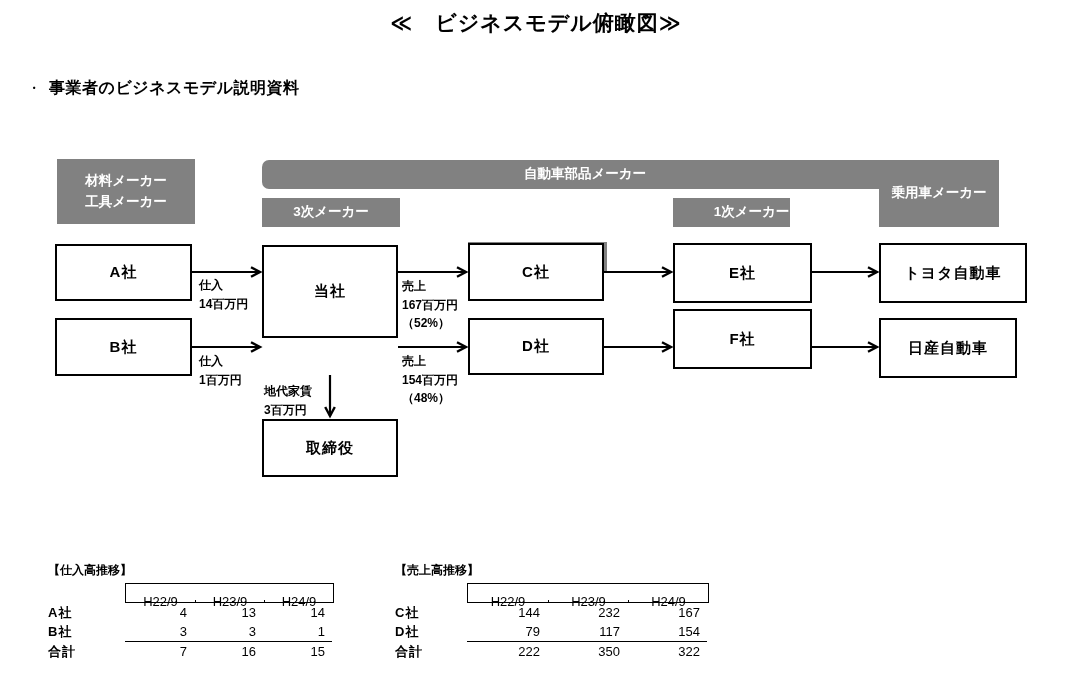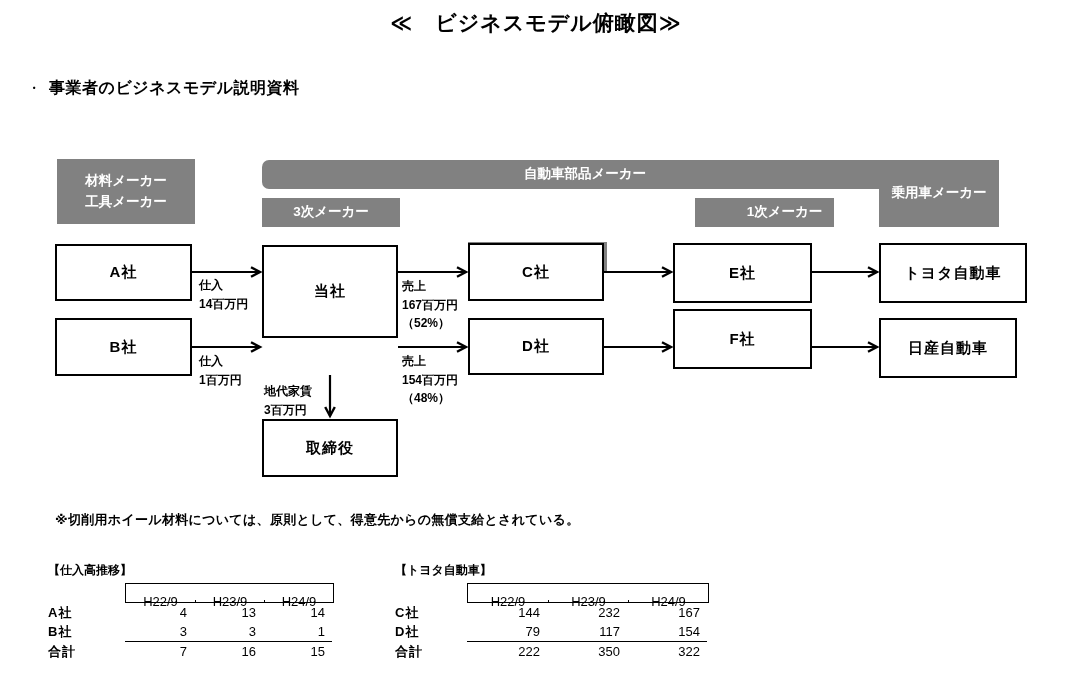"1次メーカー" div.ghdr { left: 695px -> 673px; width: 139px -> 117px }
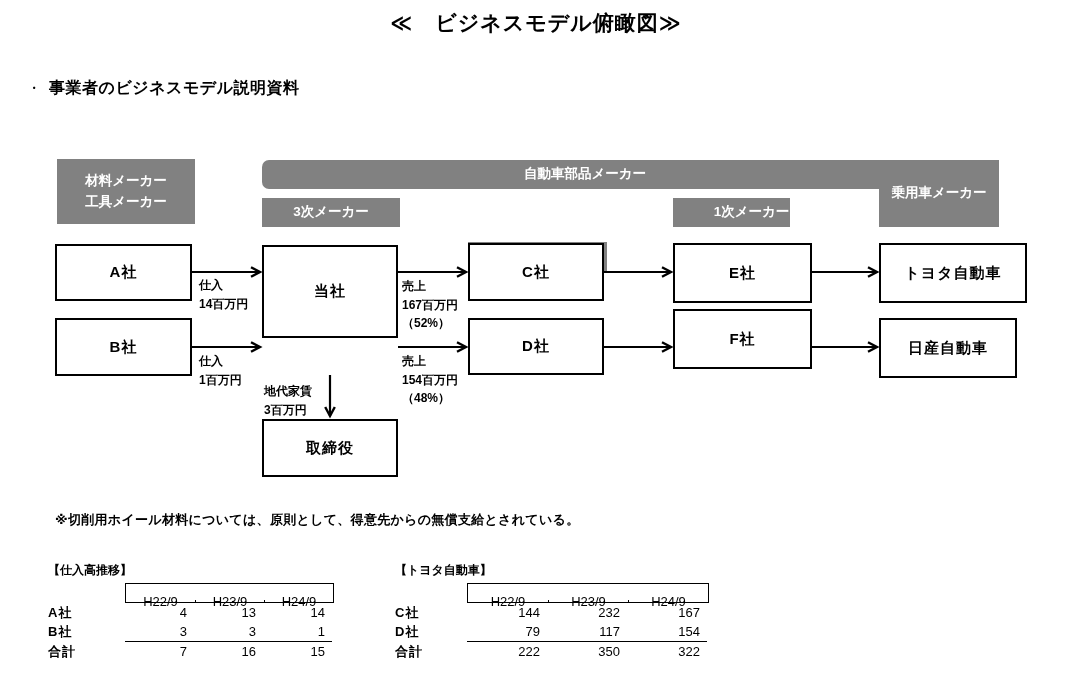"※切削用ホイール材料については、原則として、得意先からの無償支給とされている。" div.note { html: <div>※切削用ホイール材料については、原則として、得意先からの無償支給とされている。</div> -> none }
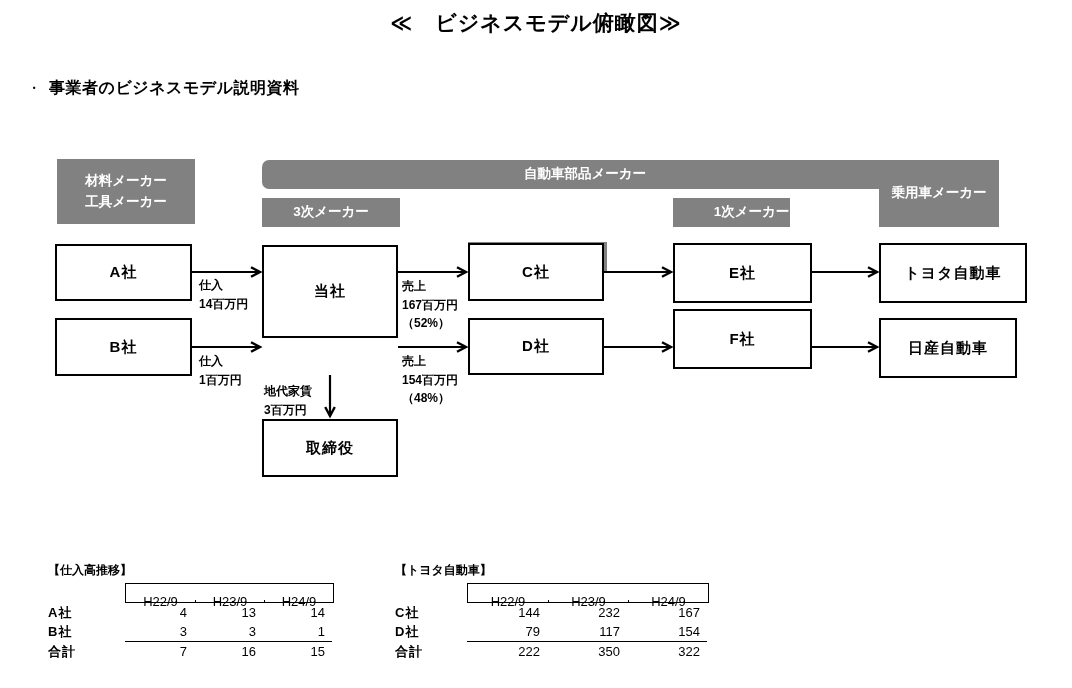"【トヨタ自動車】" div.mt-title { text: トヨタ自動車 -> 売上高推移 }
